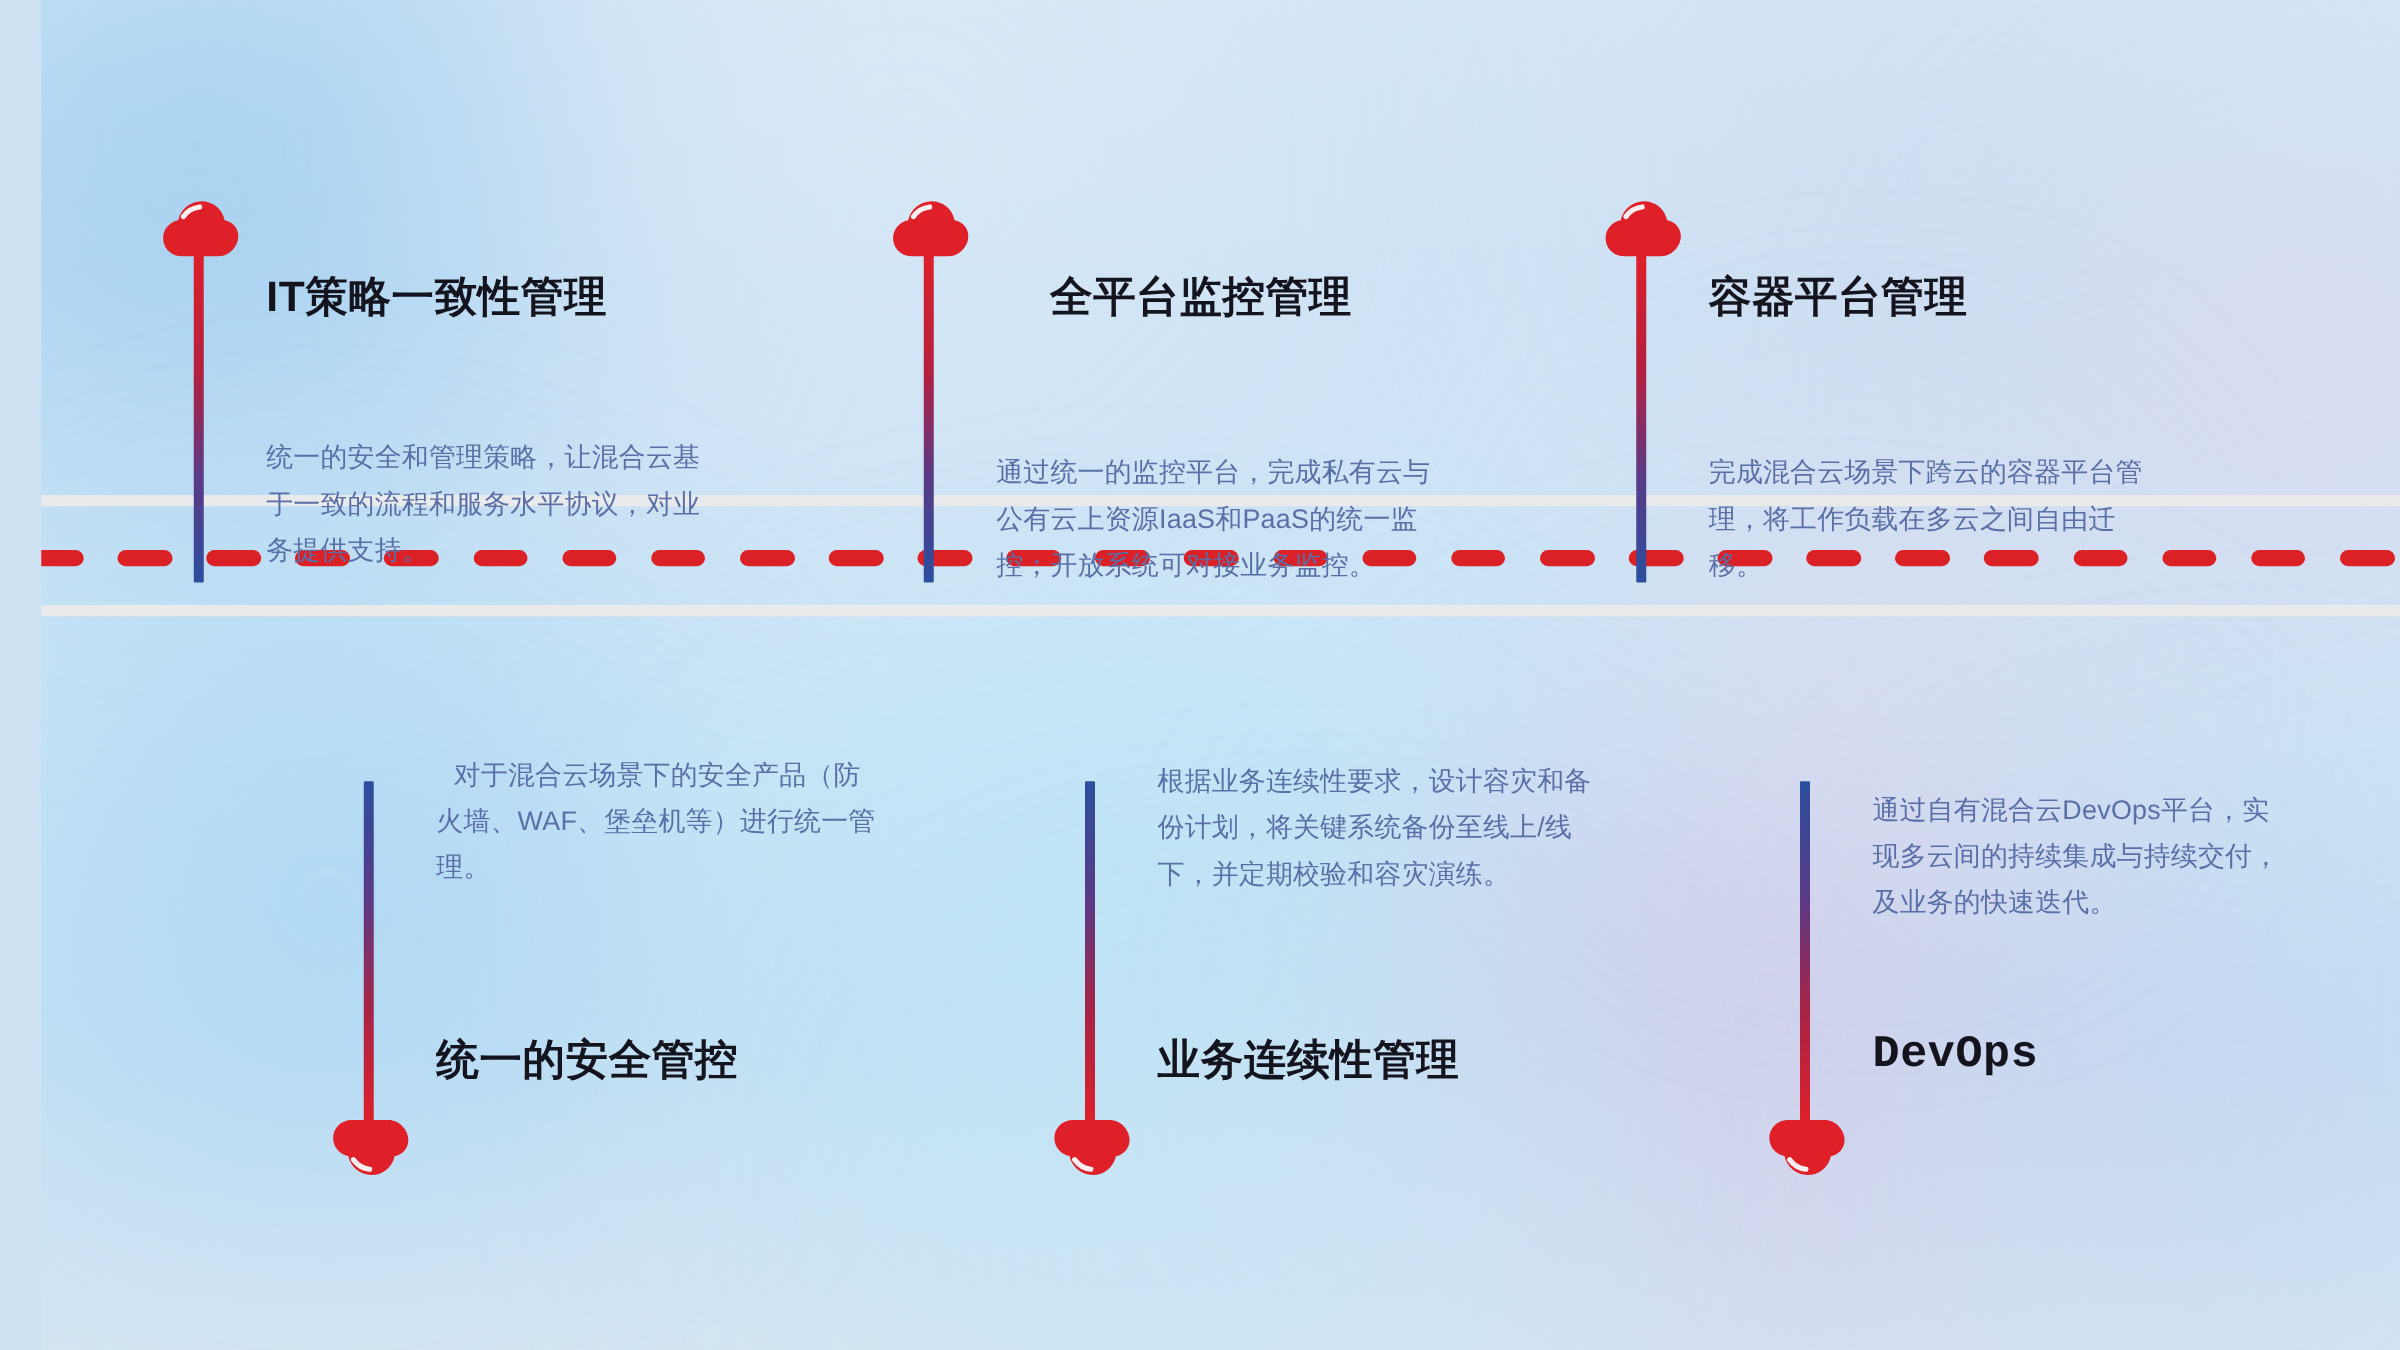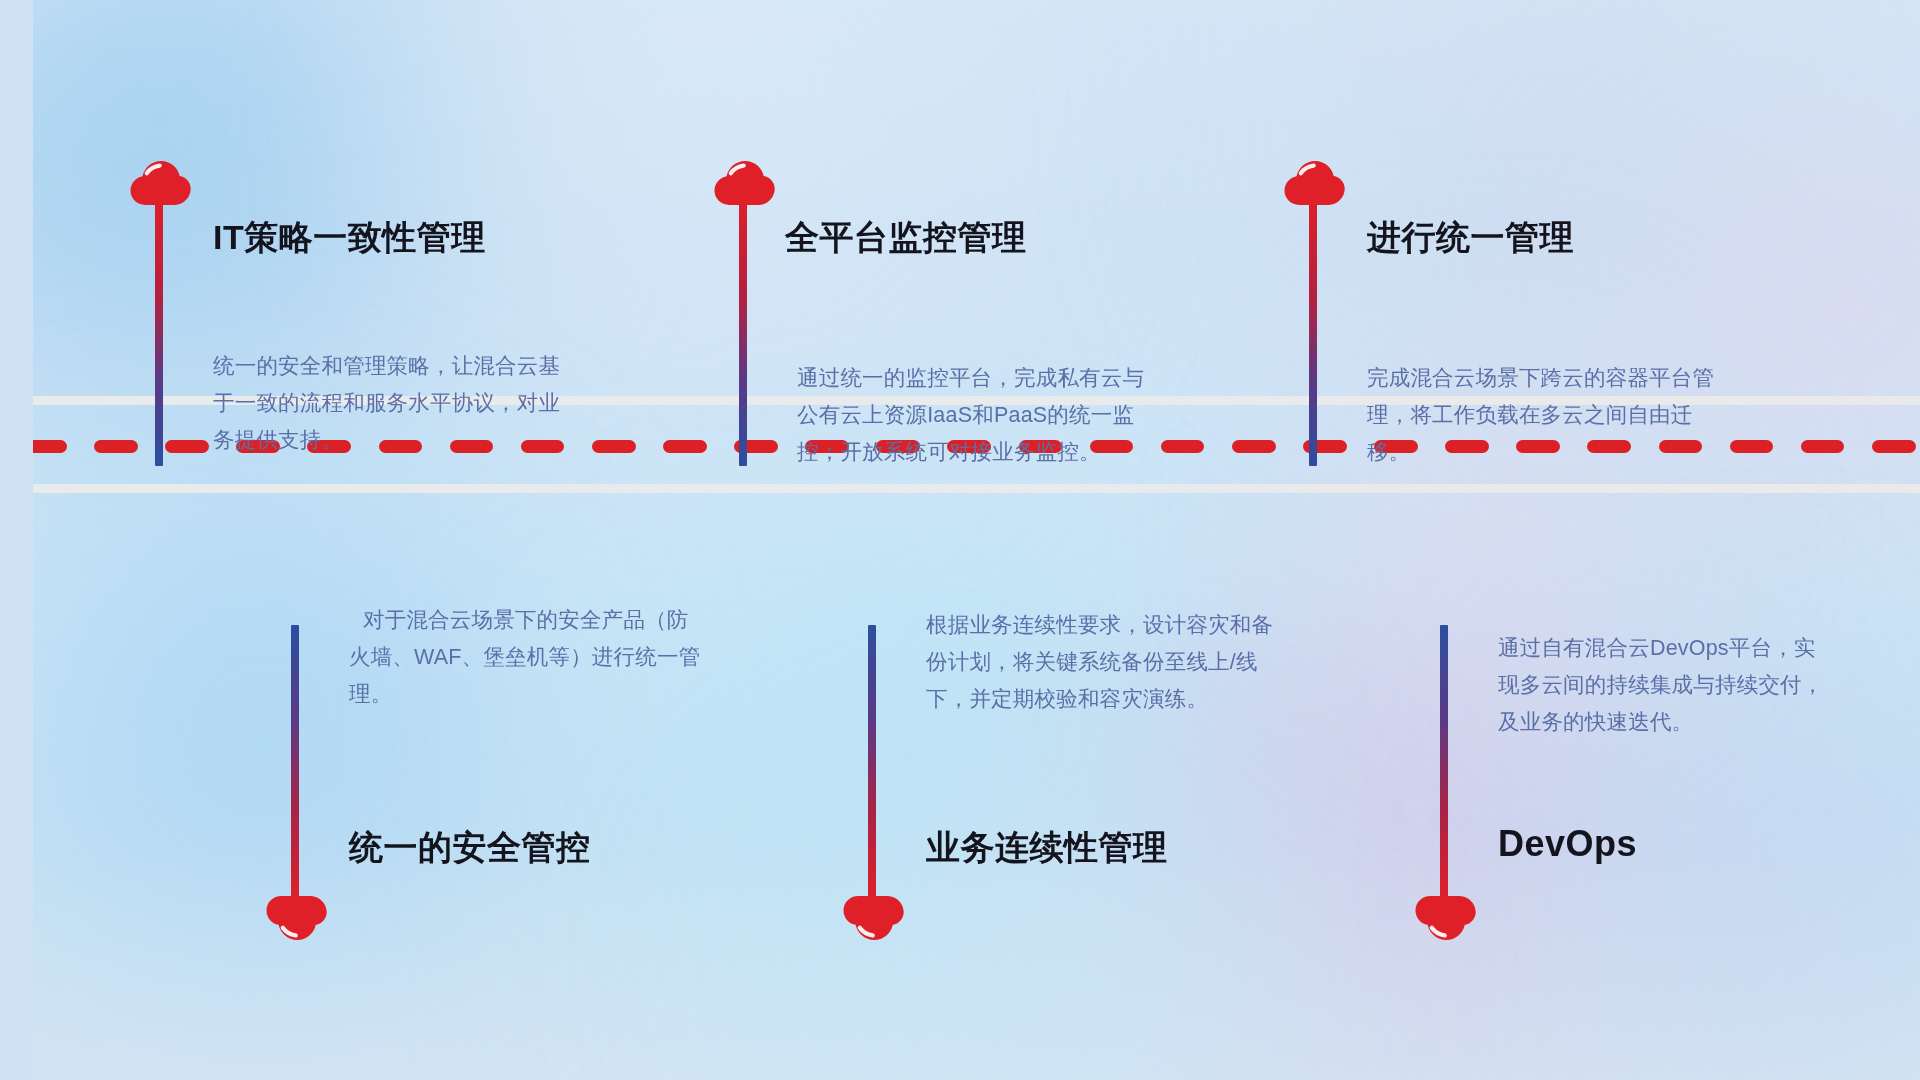"全平台监控管理" div.heading { left: 752px -> 807px }
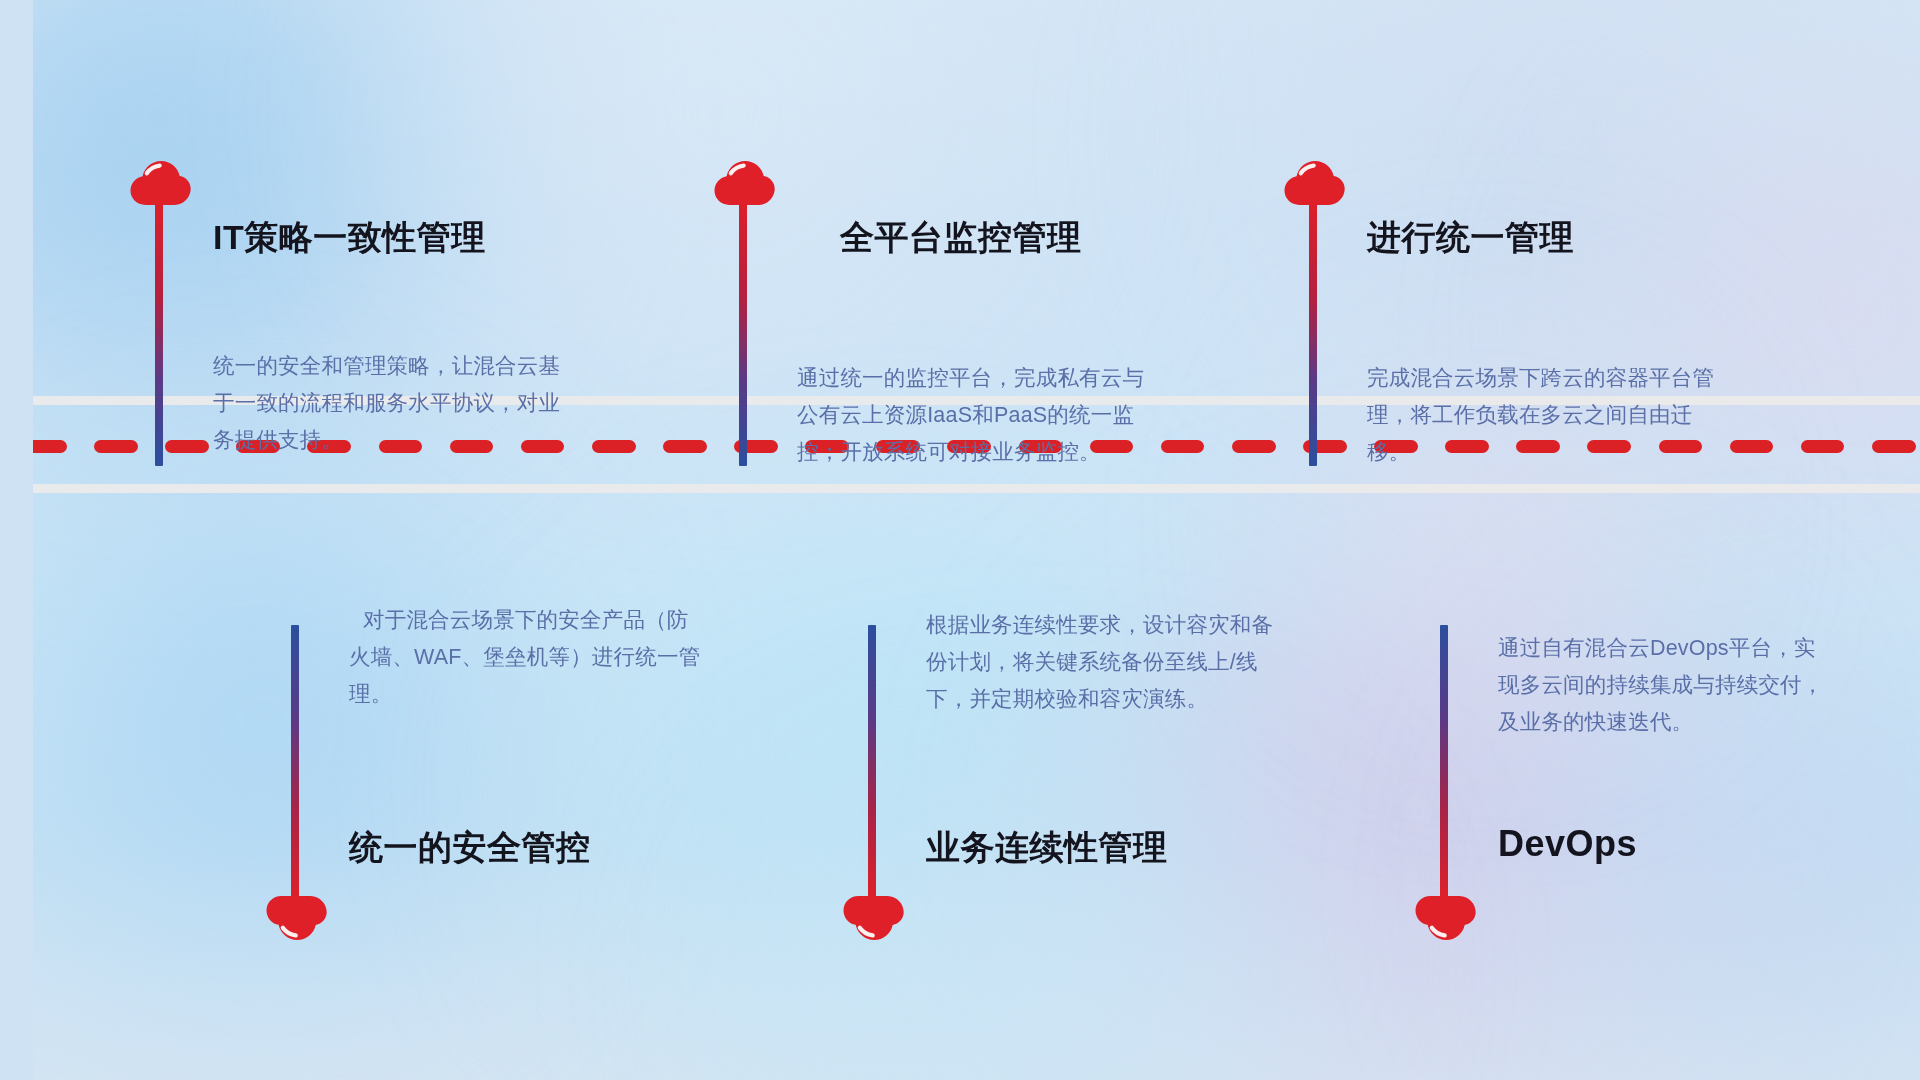"进行统一管理" div.heading { text: 进行统一 -> 容器平台 }
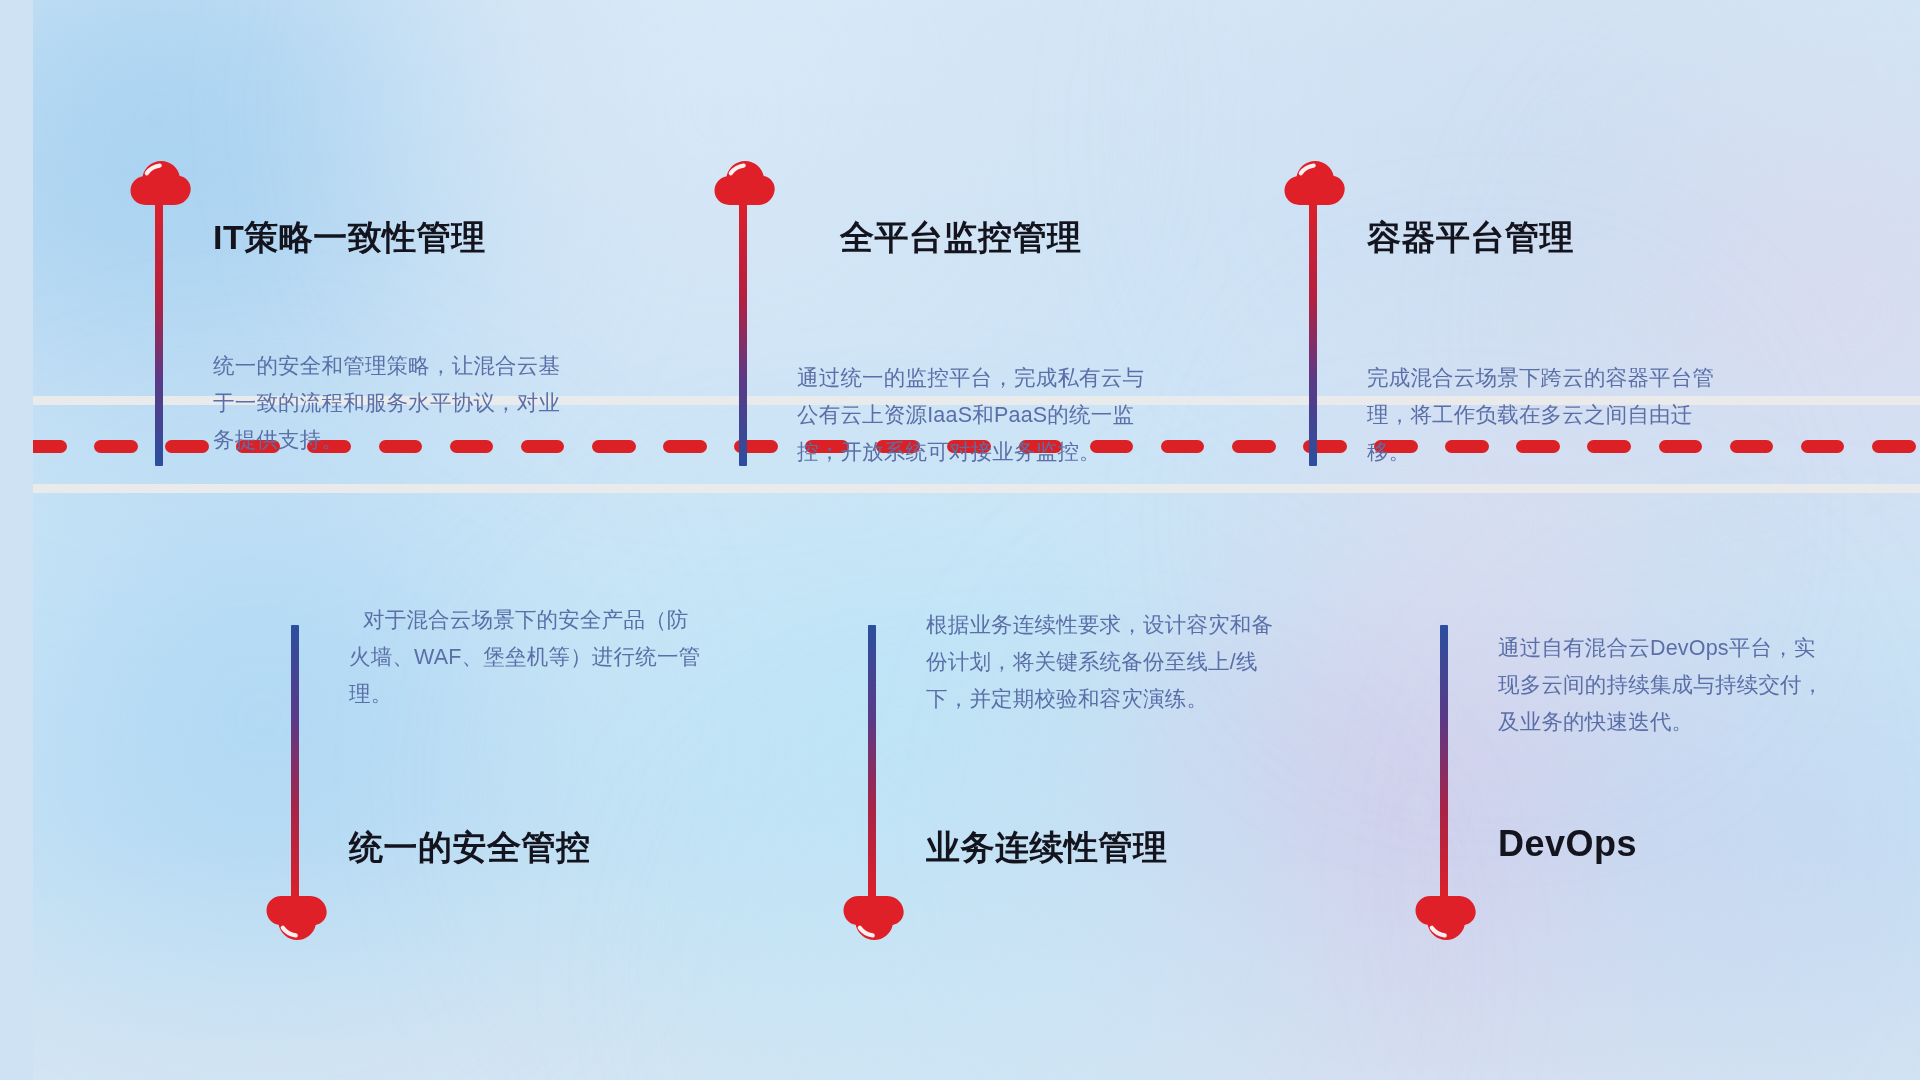"DevOps" .heading.latin { font-family: none -> Liberation Mono, monospace }
